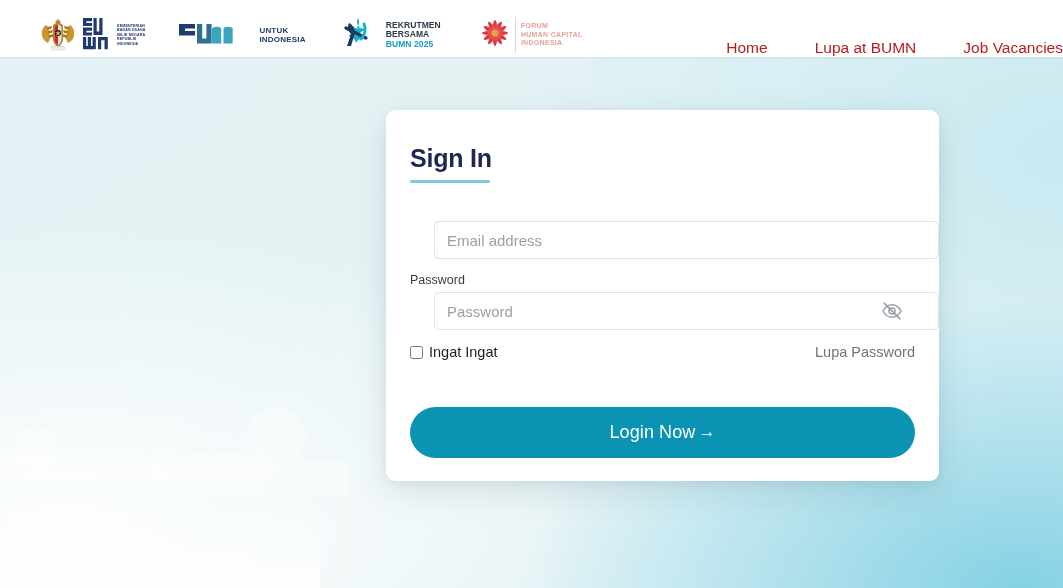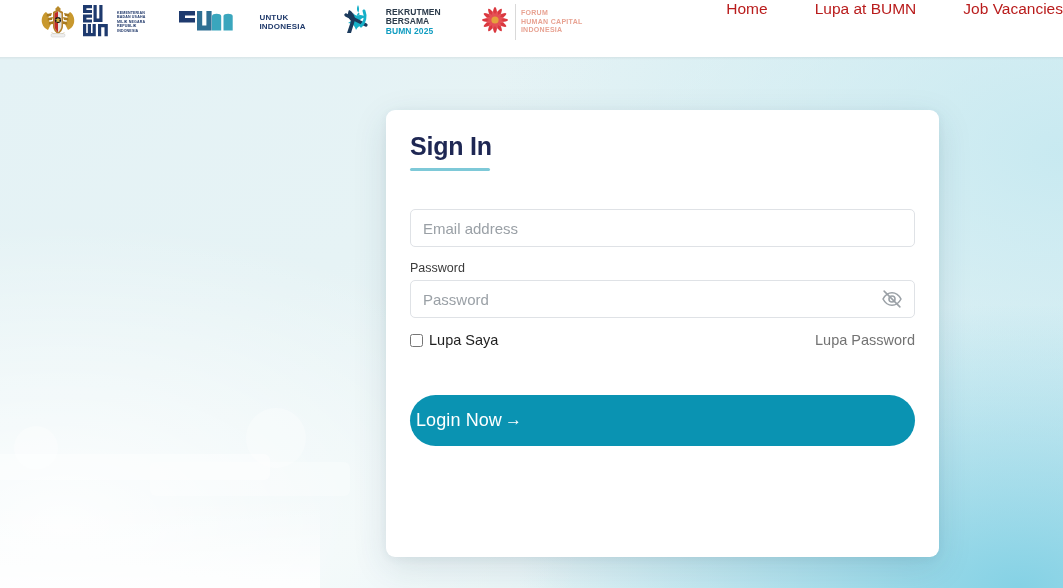"UNTUK" #header { align-items: flex-start -> flex-end }
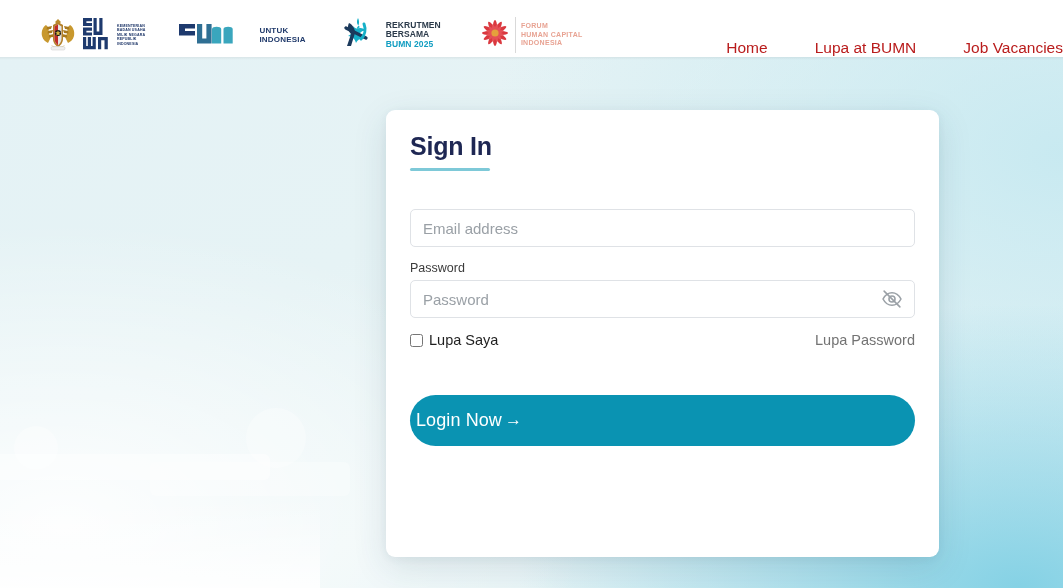"Sign In" #card { height: 447px -> 371px; padding: 0 24px -> 12px 24px }
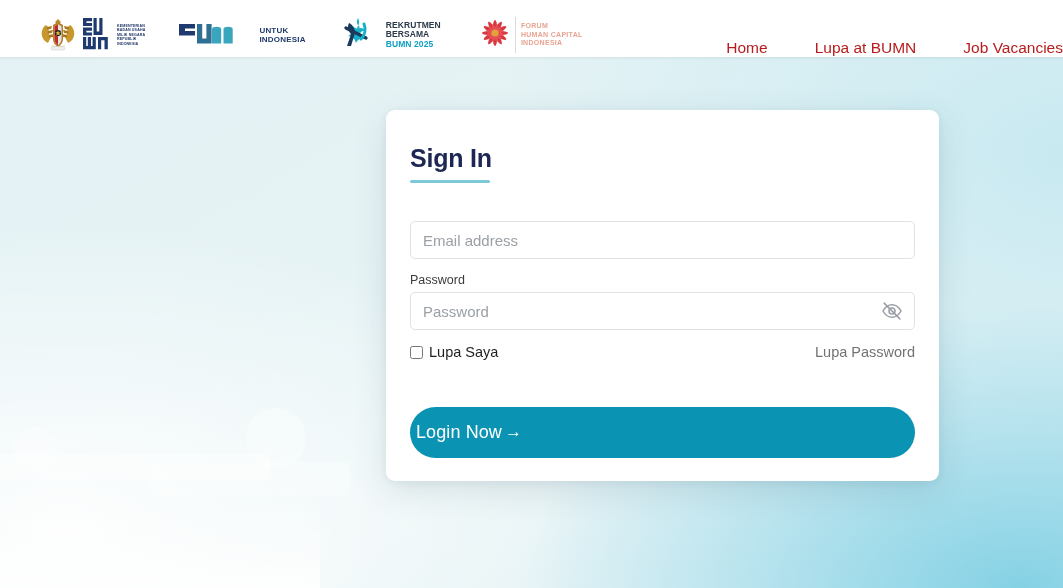"Email address" .text-input { margin-left: none -> 24px }
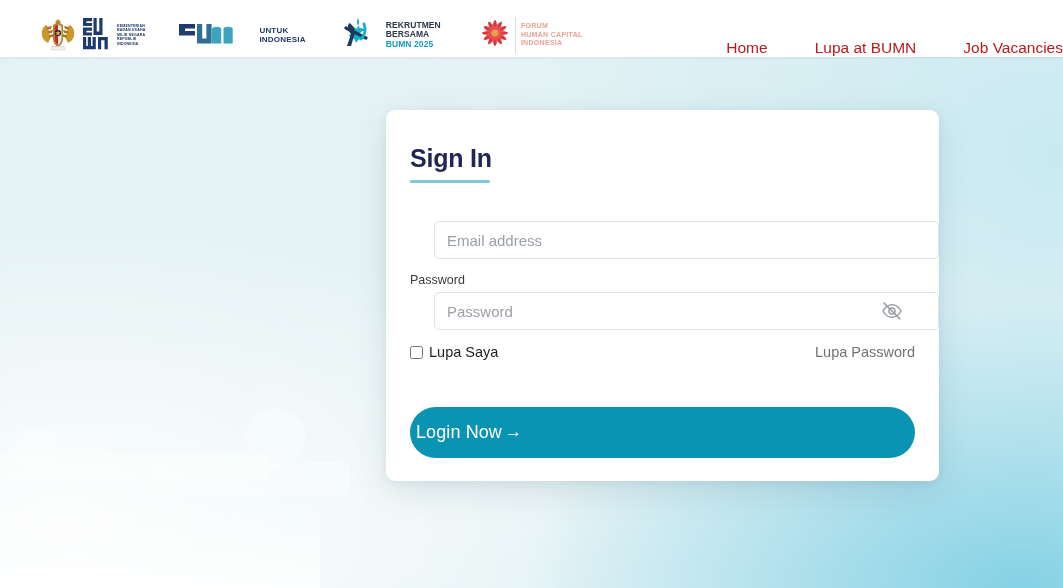"Lupa Saya" label { text: Lupa Saya -> Ingat Ingat }
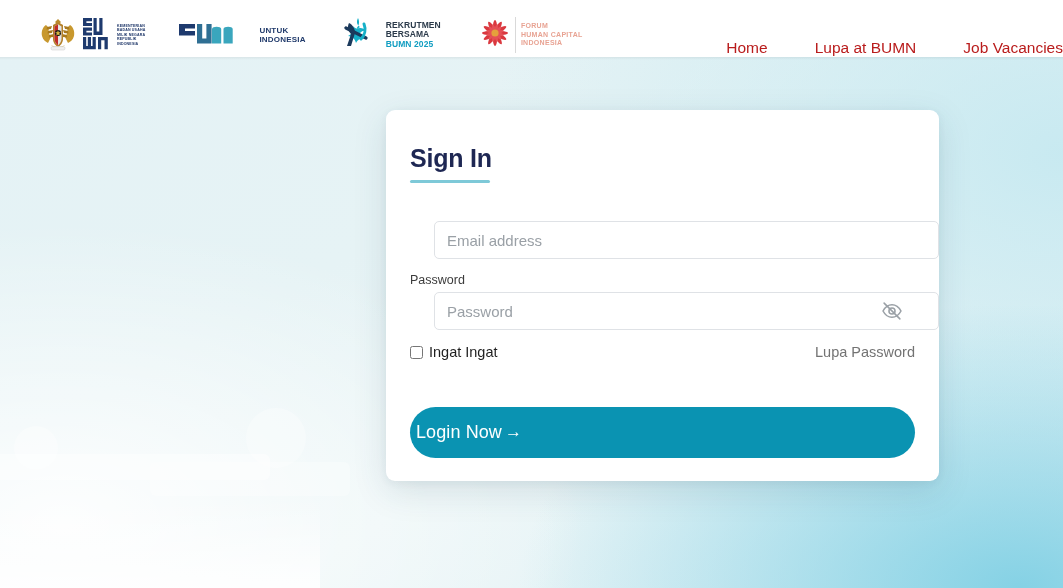"Login Now" #login-button { justify-content: none -> center }
